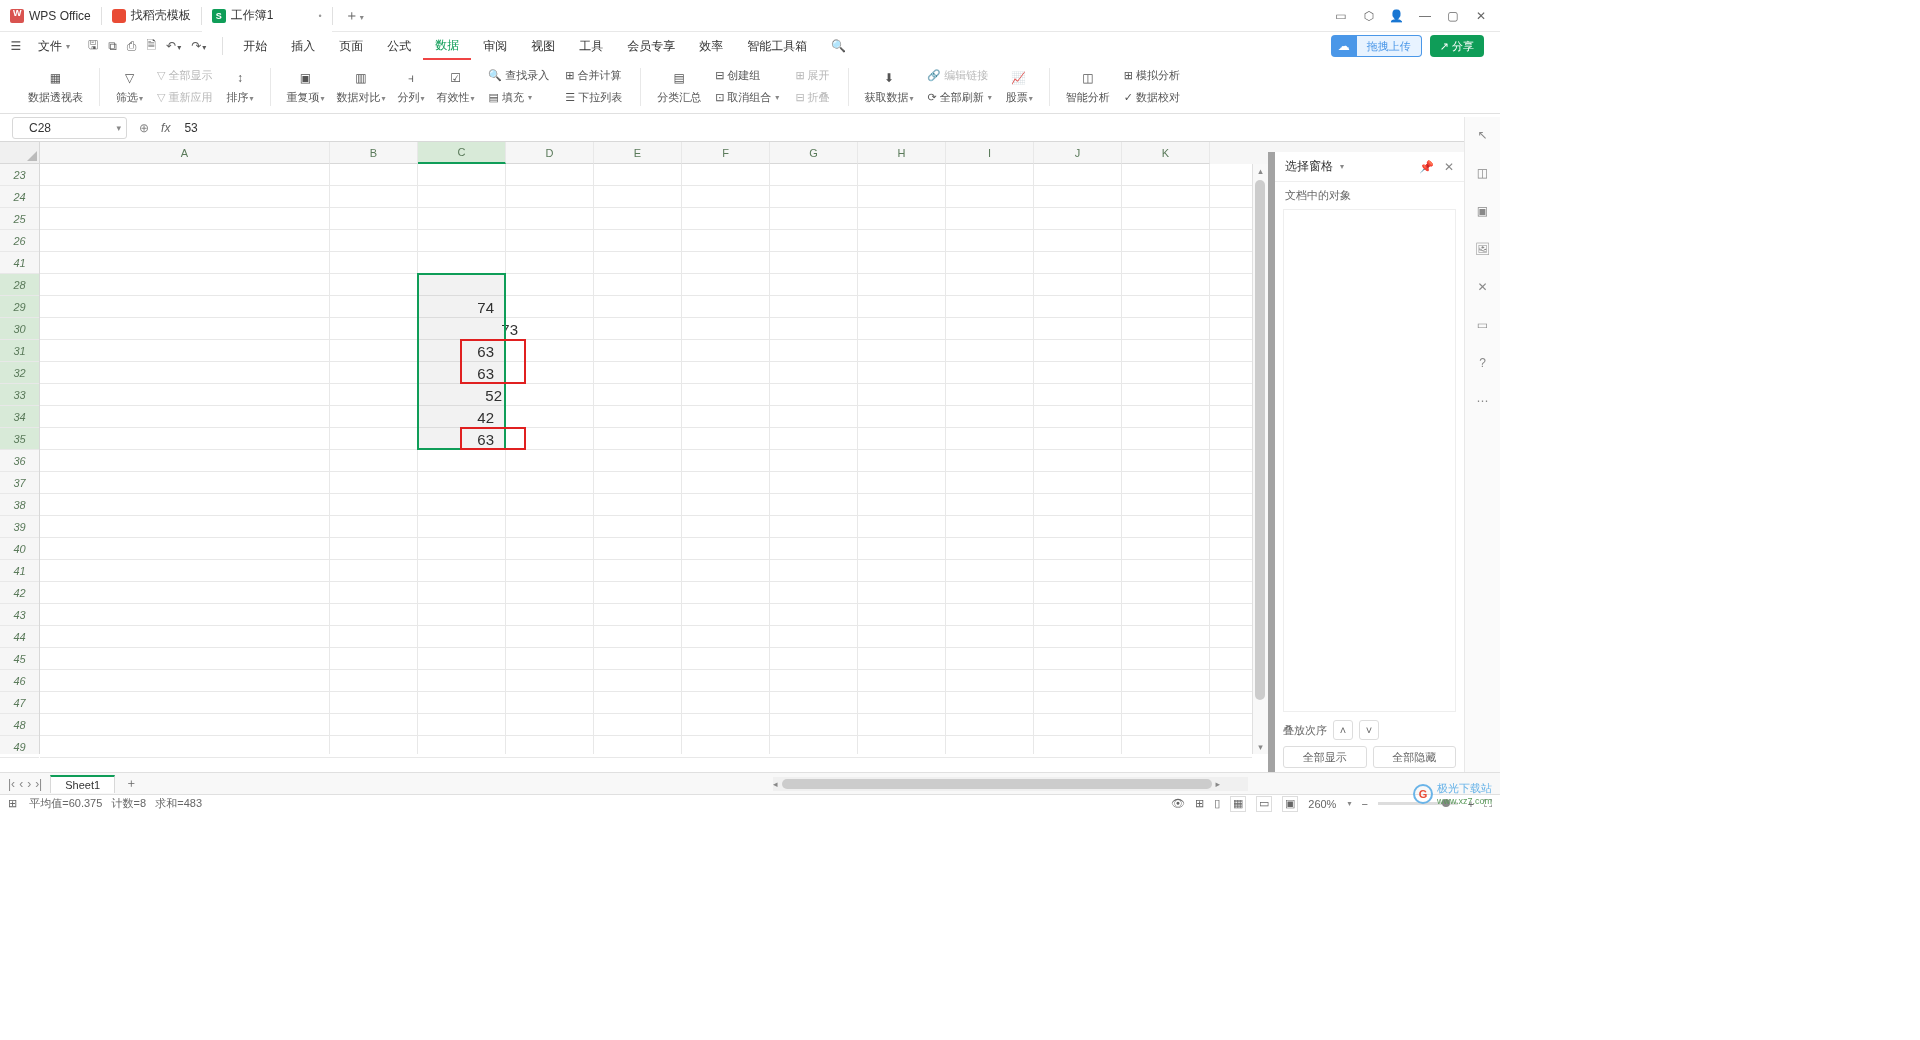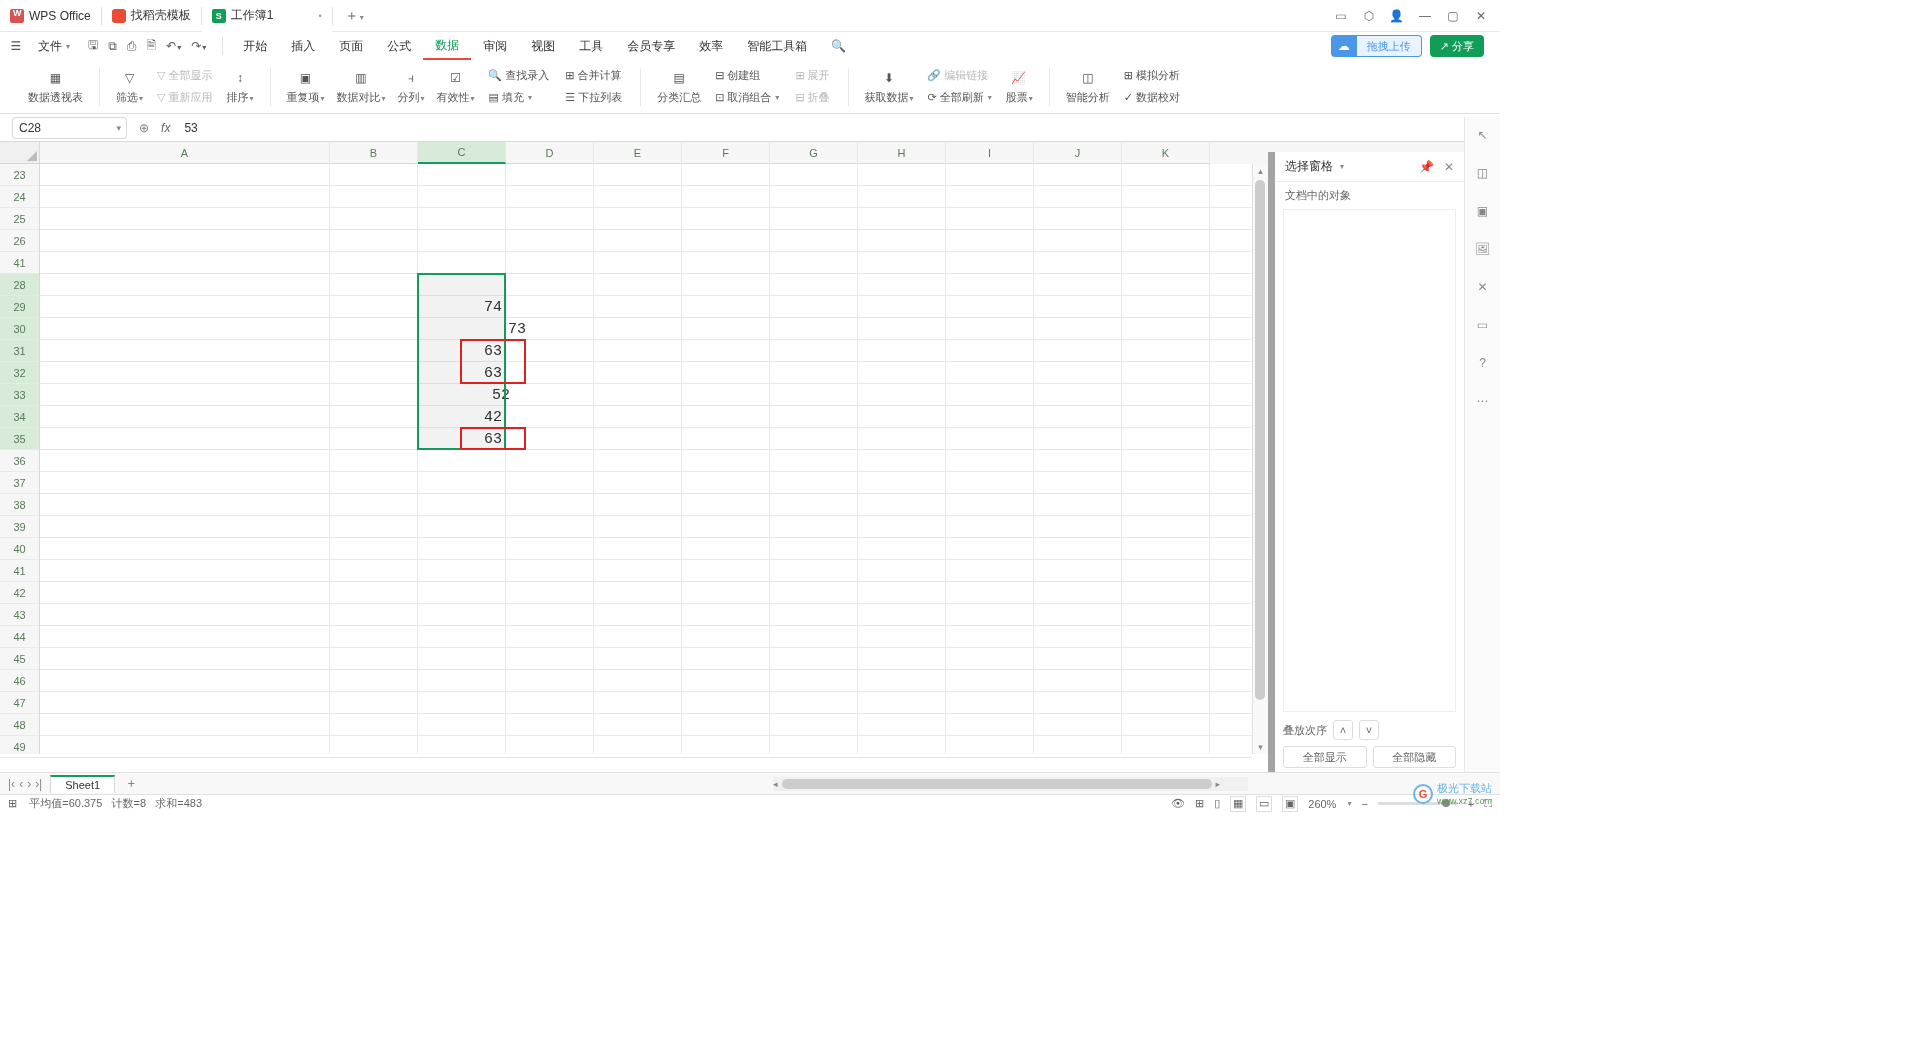"C28" .name-box { padding: 0 6px -> 0 16px }
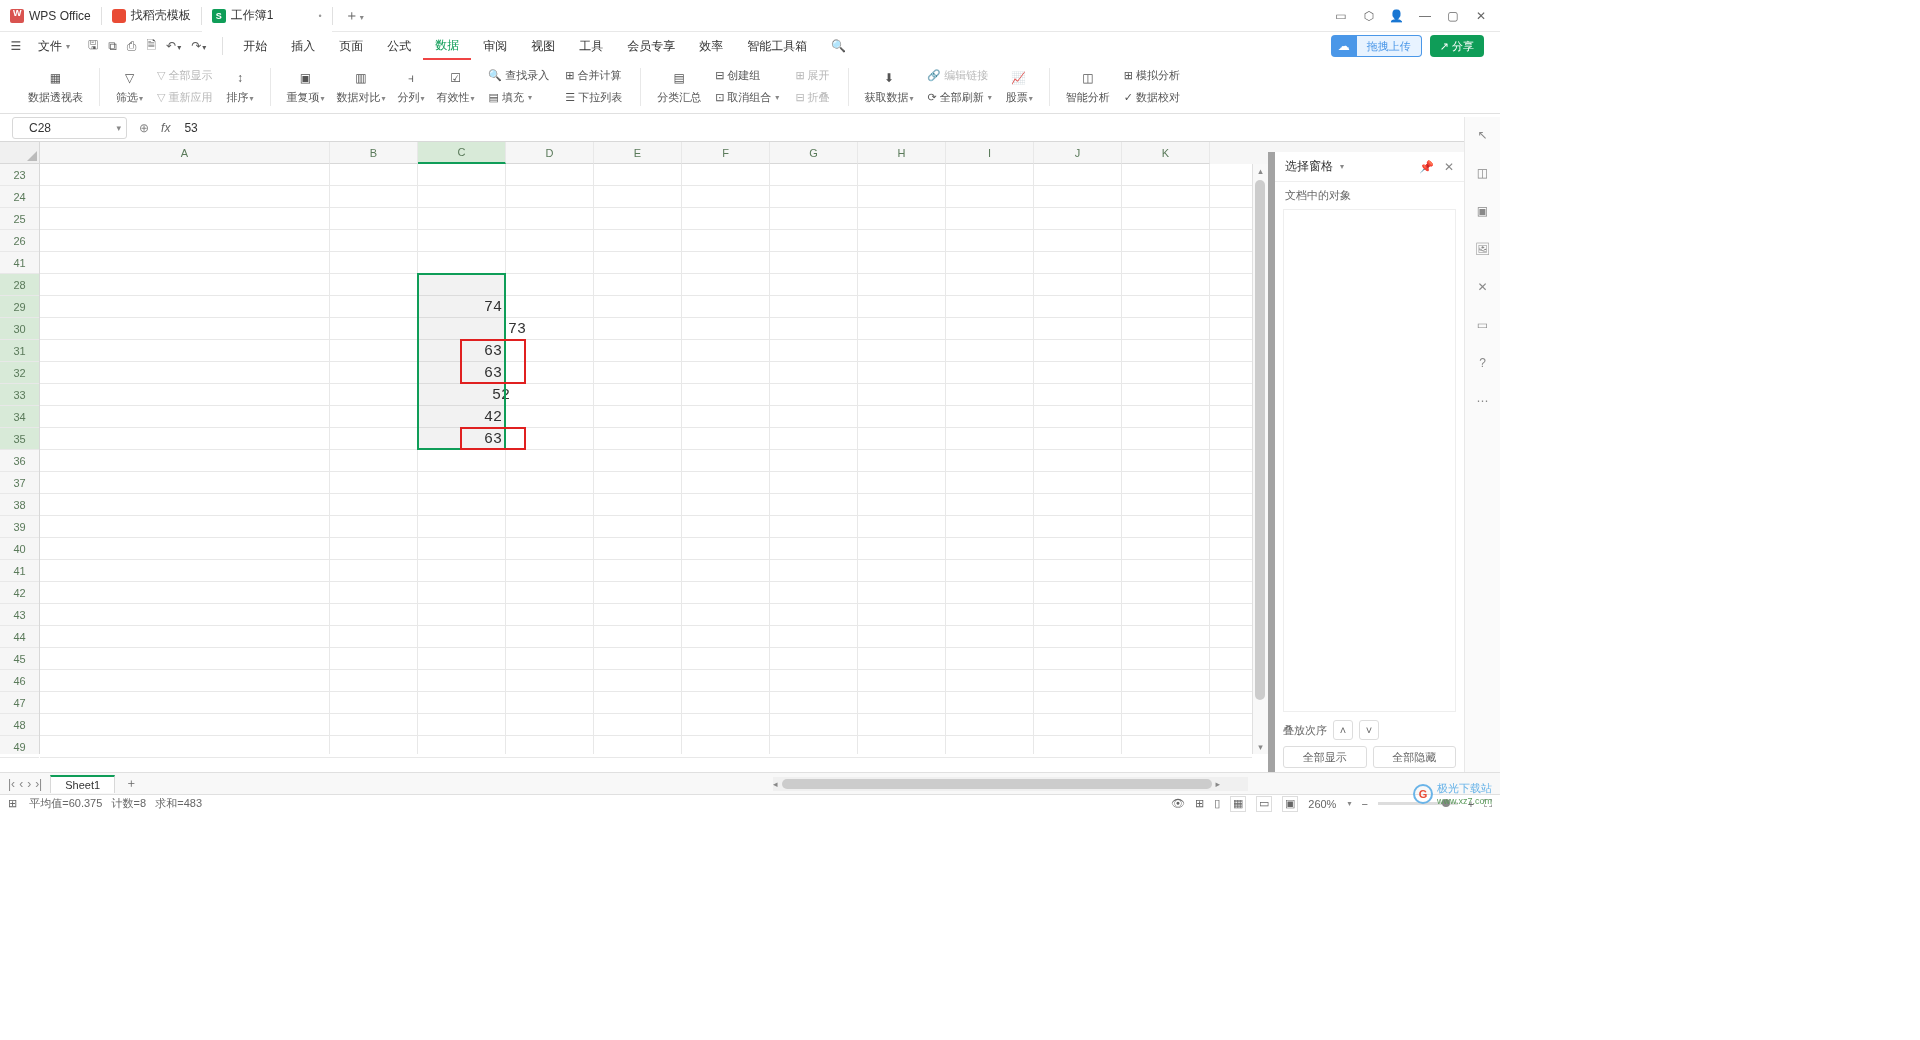"23" .rowh { font-style: none -> italic }
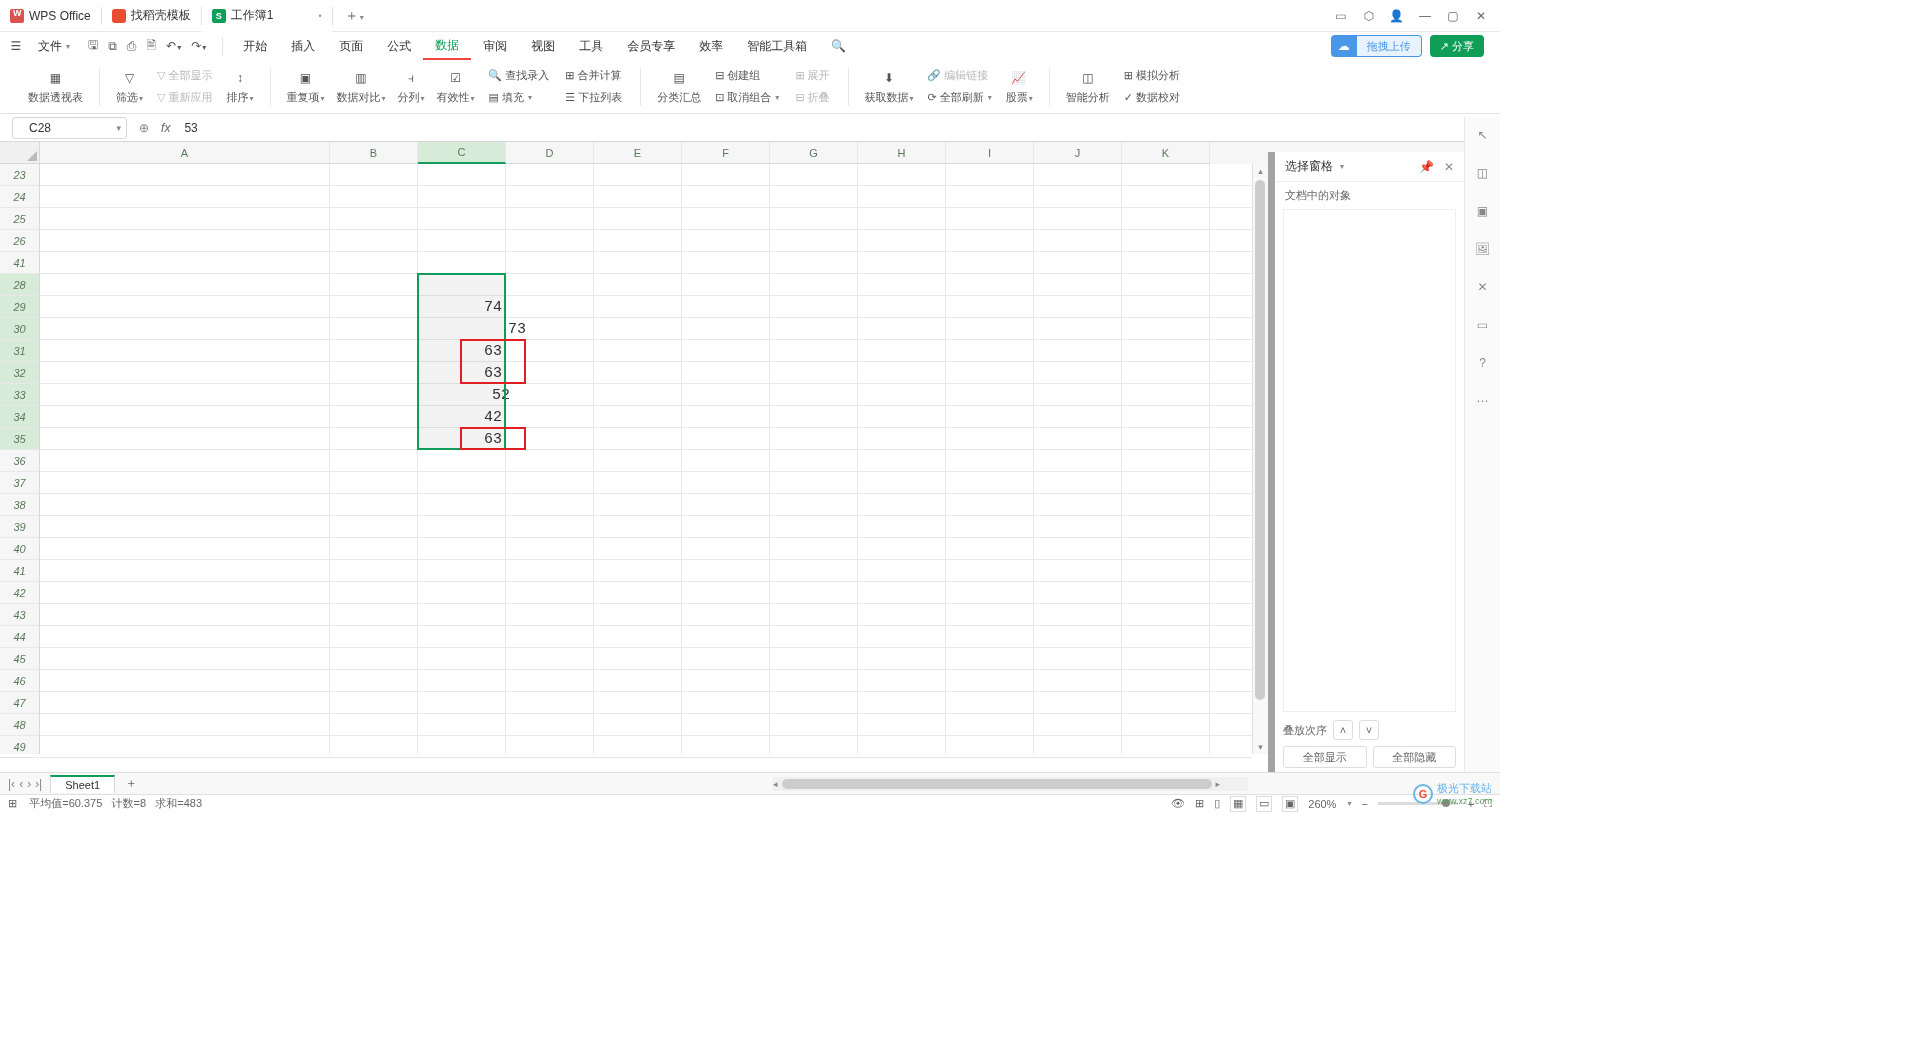"74" .cell { font-family: Liberation Mono, monospace -> Liberation Sans, sans-serif; padding-right: 4px -> 12px }
